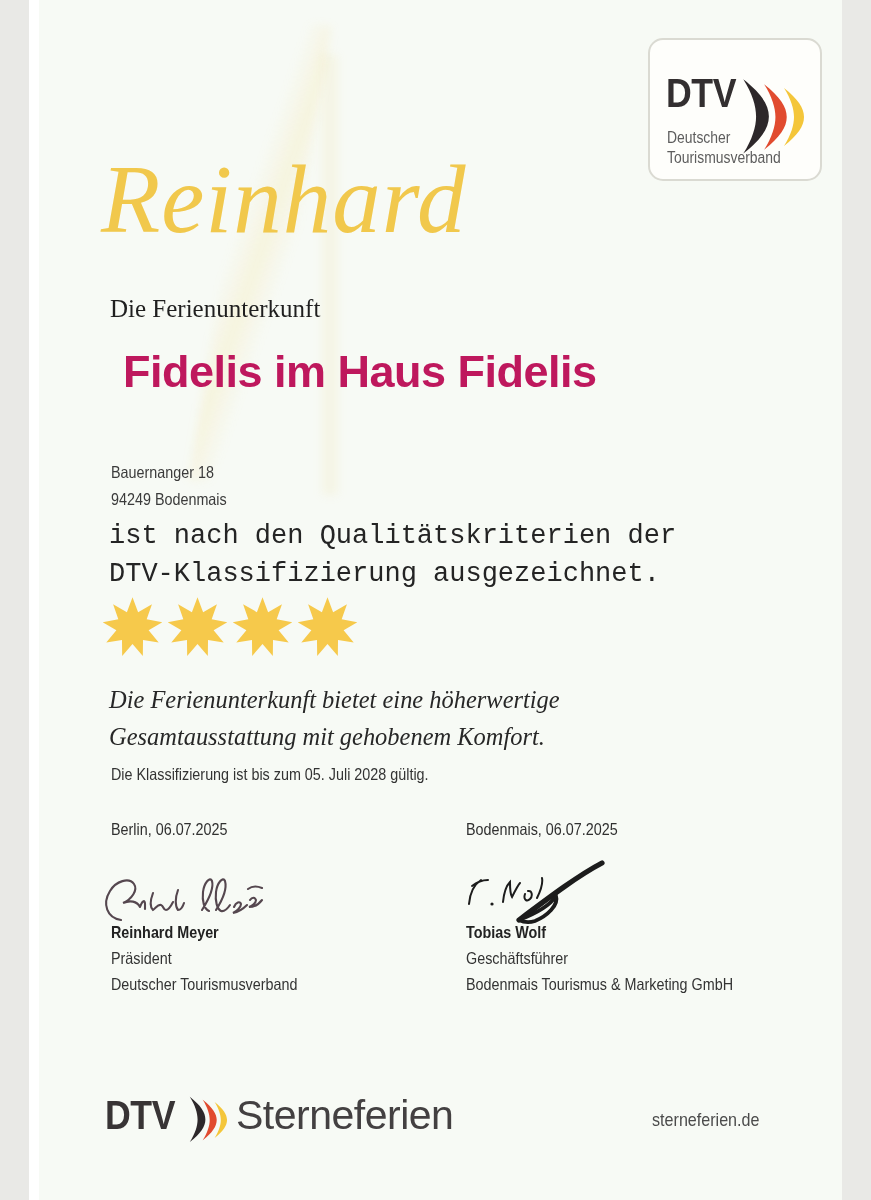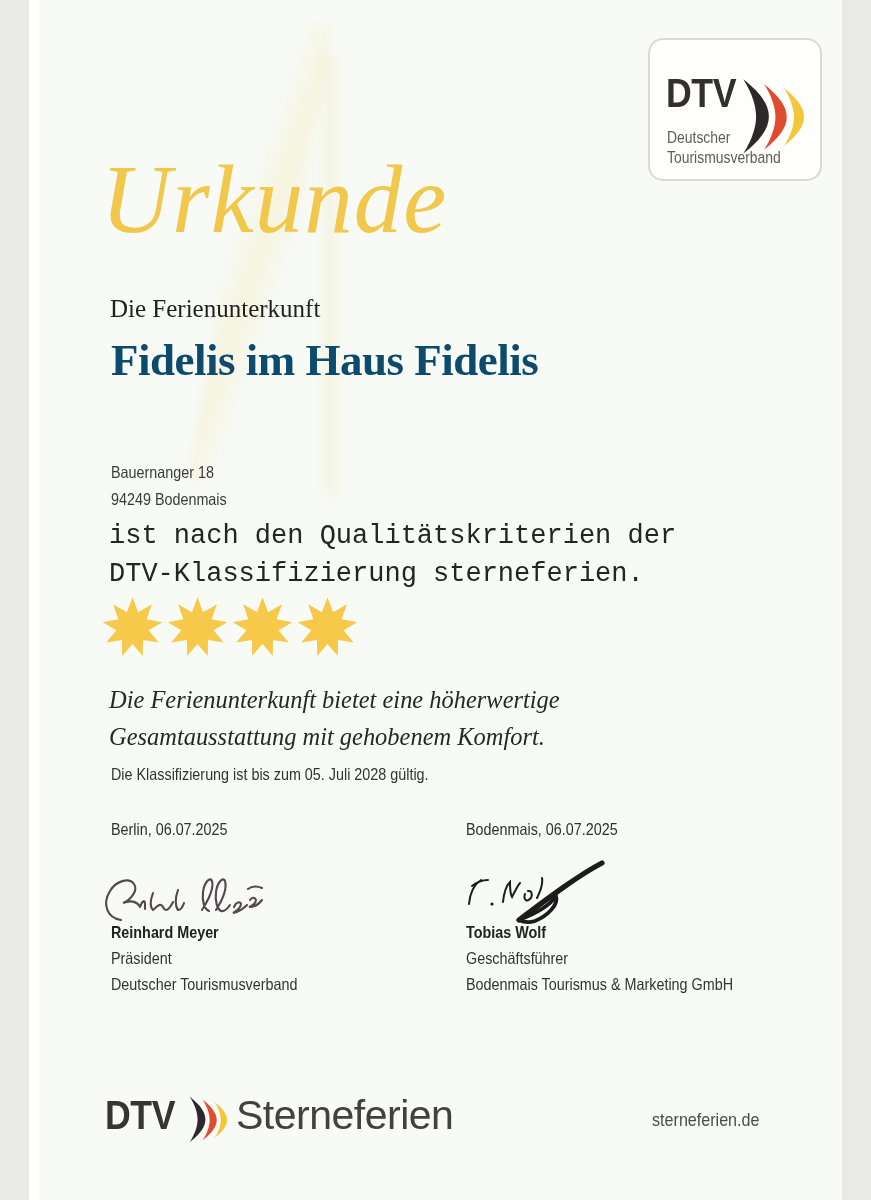"Urkunde" h1.title { text: Urkunde -> Reinhard }
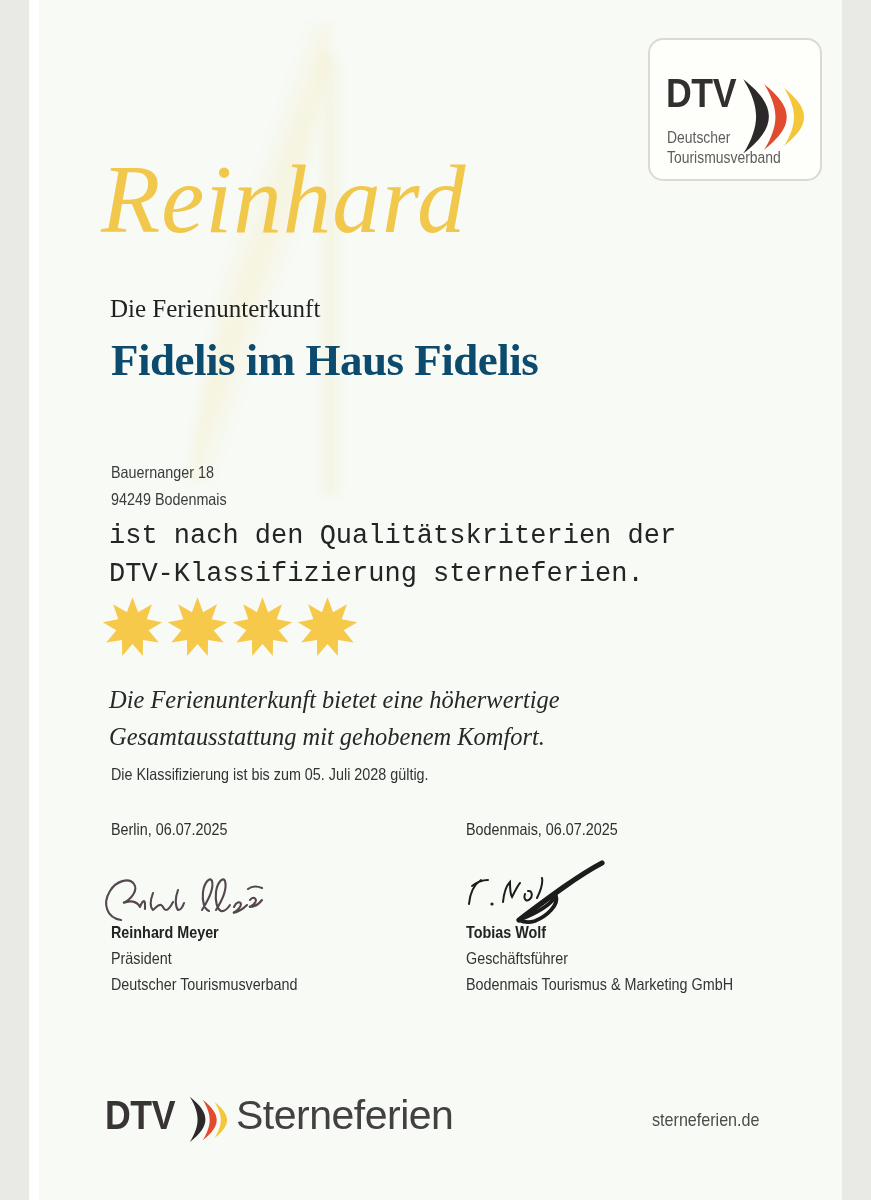"Fidelis im Haus Fidelis" .property { color: #0c4a6e -> #be185d; font-family: Liberation Serif, serif -> Liberation Sans, sans-serif; margin: 4px -> 16px }
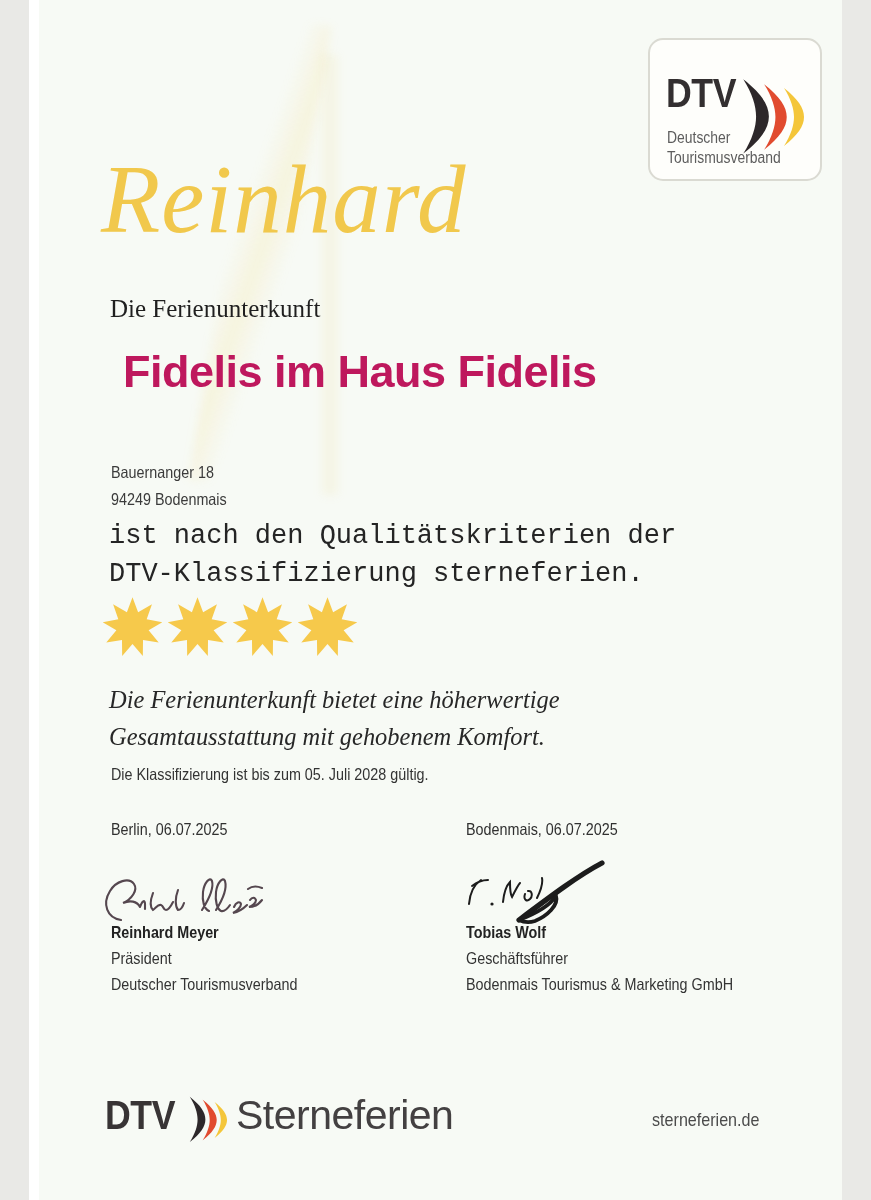"DTV-Klassifizierung sterneferien." div { text: sterneferien -> ausgezeichnet }
